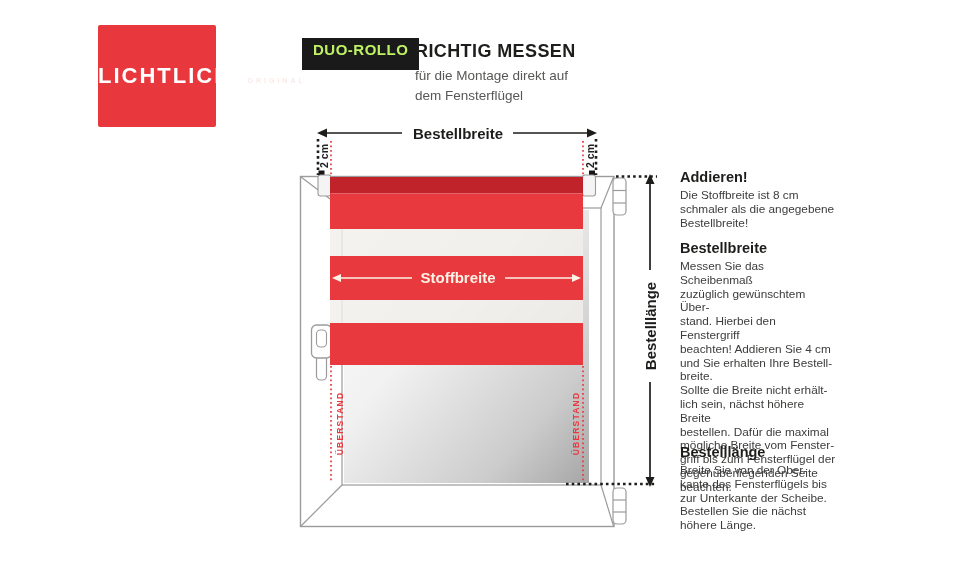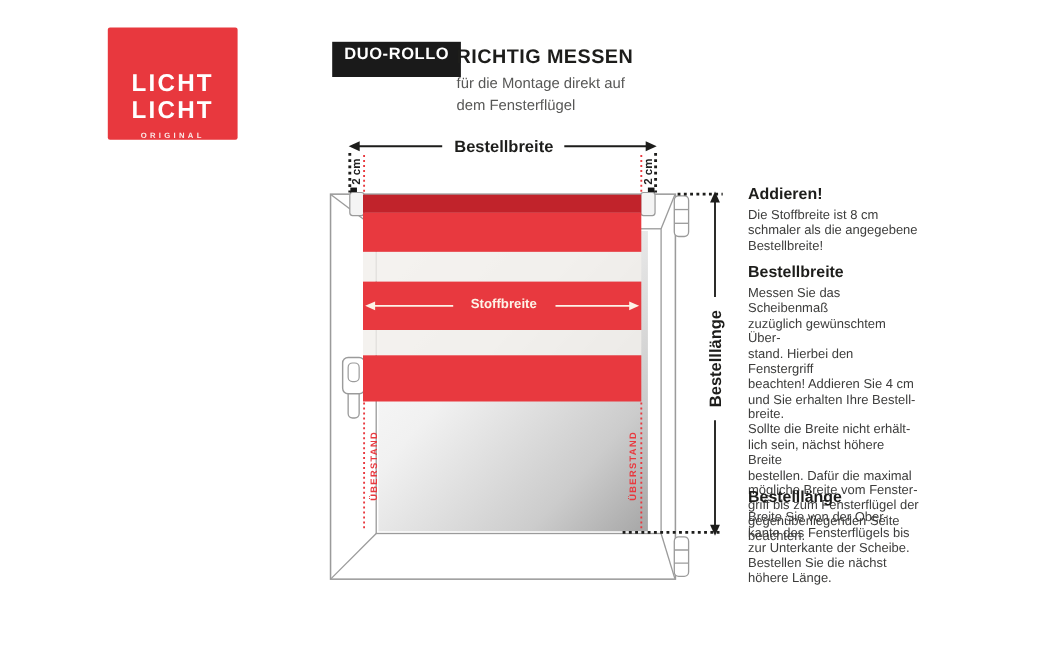"DUO-ROLLO" .badge { color: #ffffff -> #bef264 }
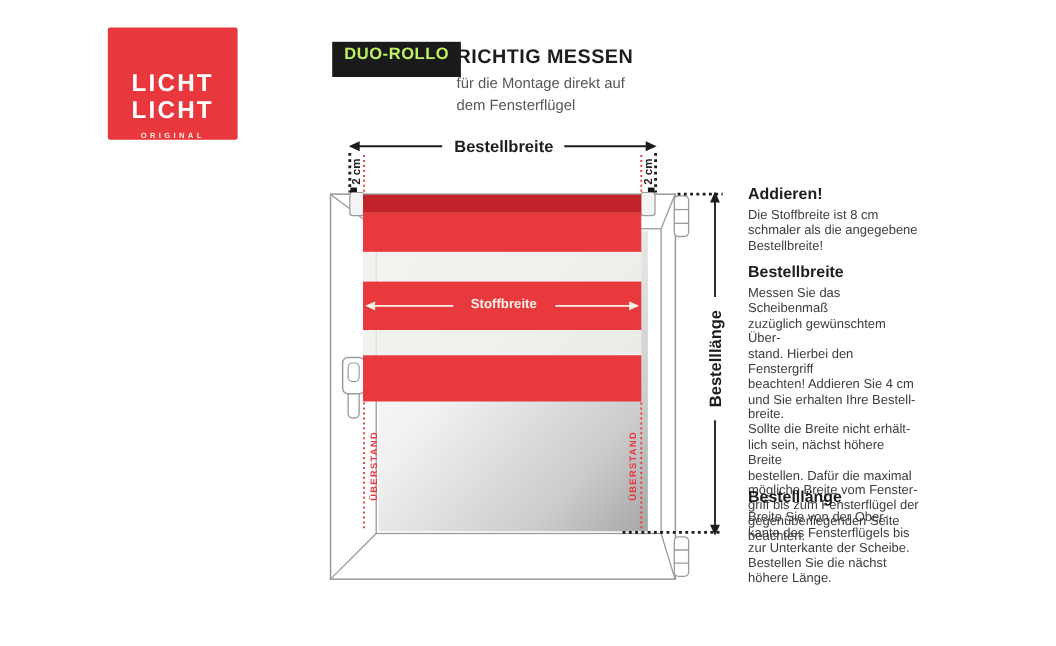"LICHT" .logo-box { flex-direction: column -> row; justify-content: flex-end -> space-between }
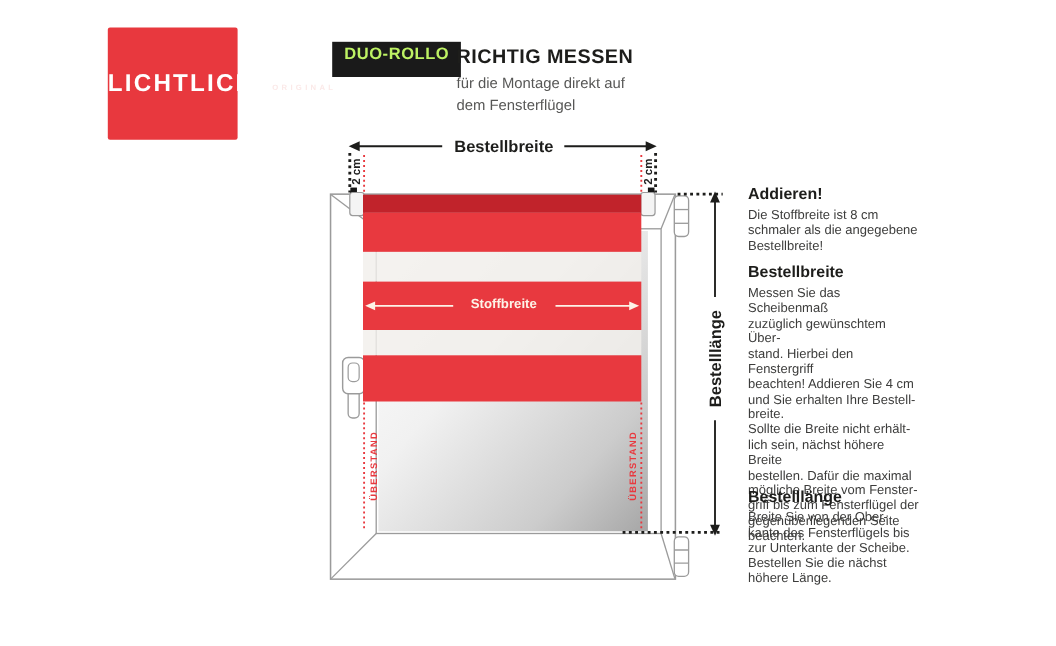"Stoffbreite" .lbl-stoffbreite { font-size: 12px -> 15px }
